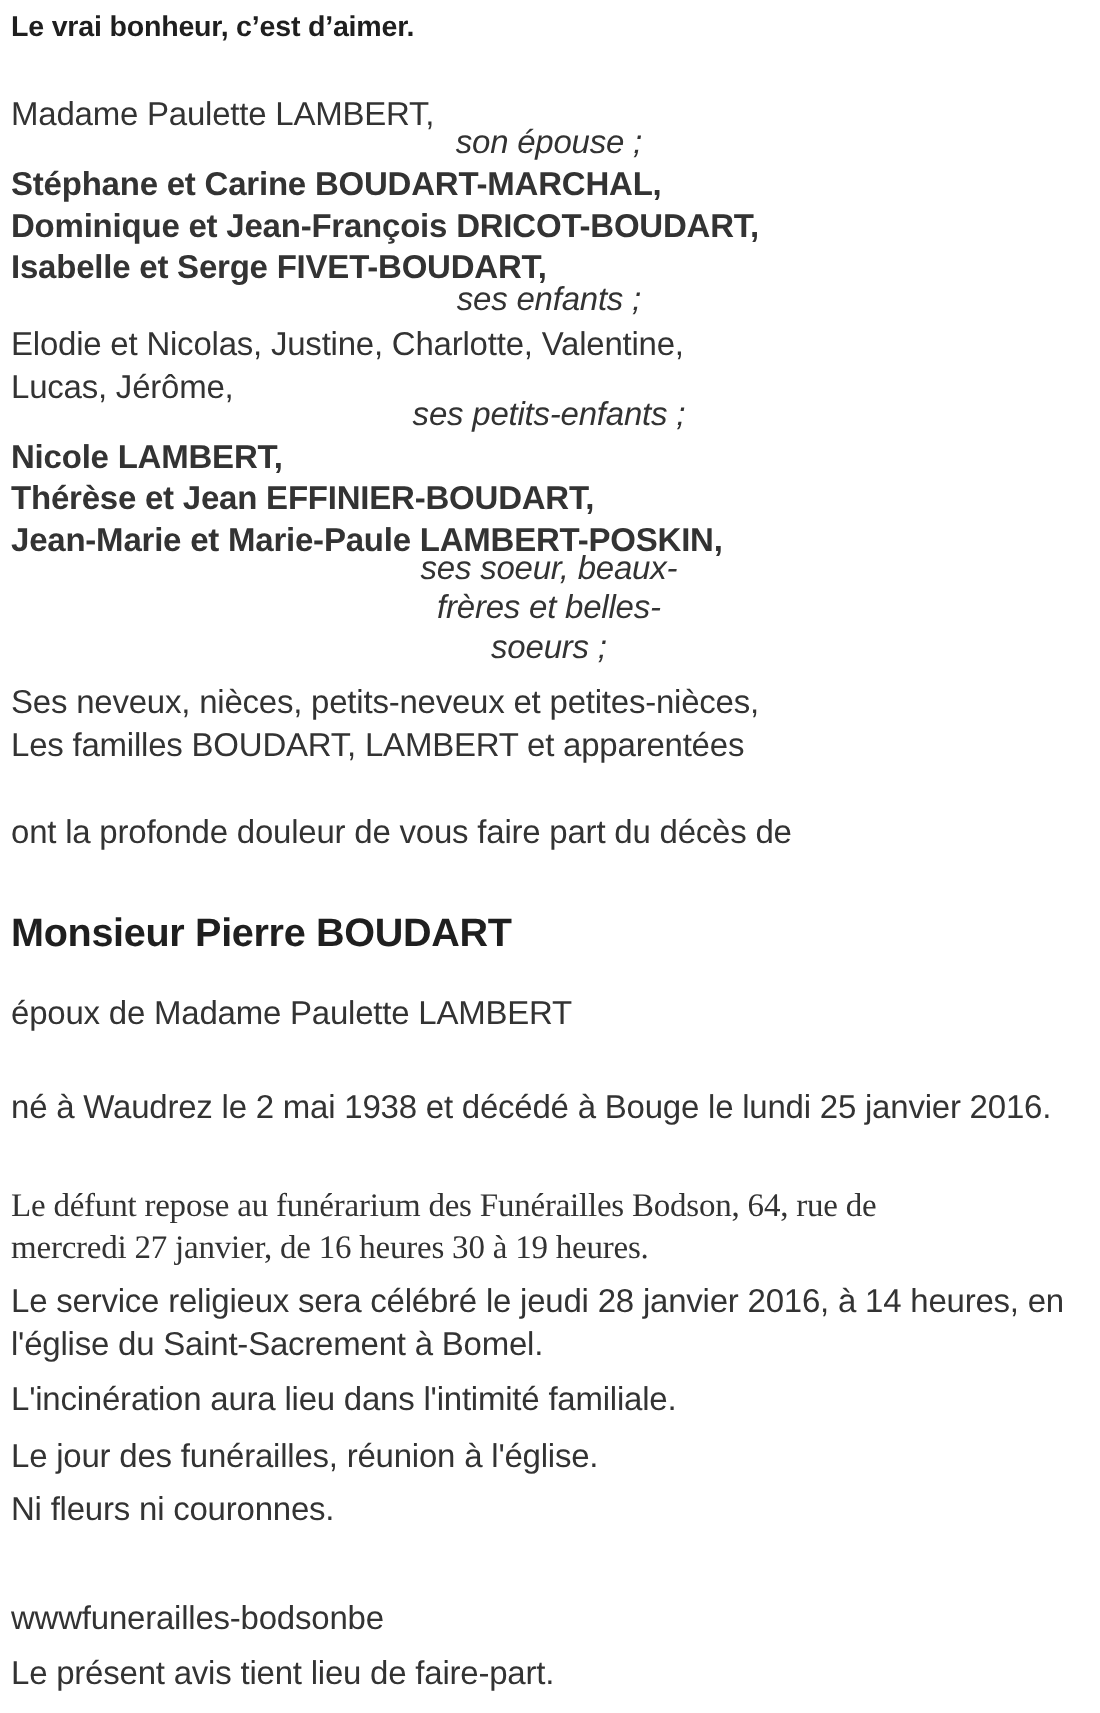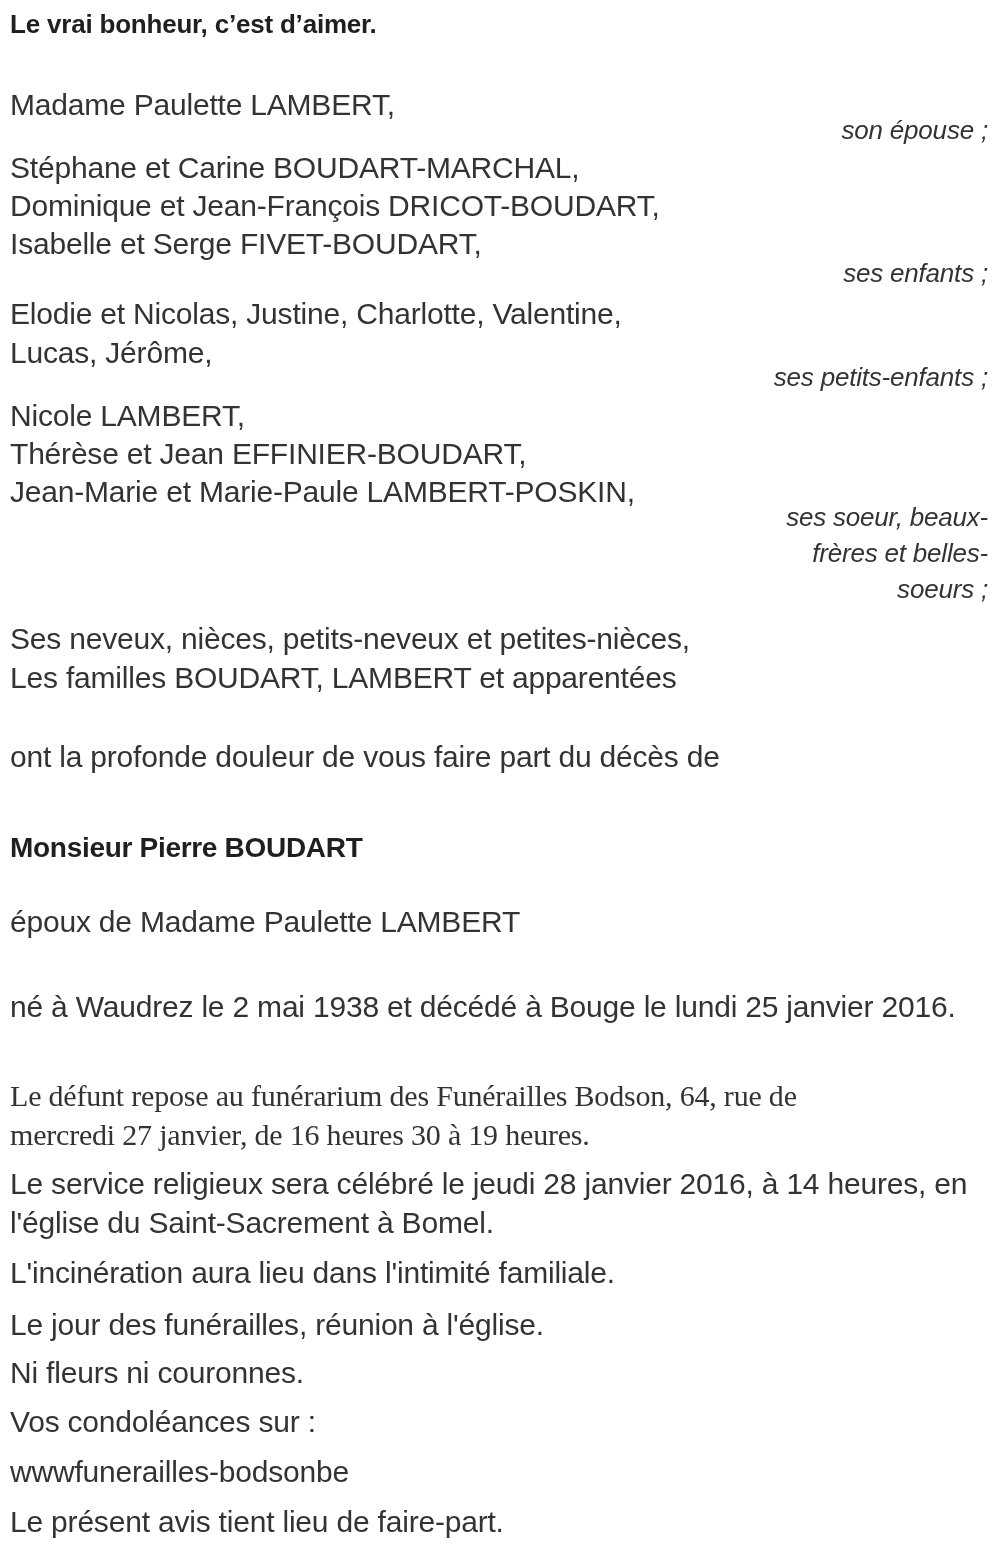"son épouse ;" .relation { font-size: 26px -> 30px; text-align: right -> center }
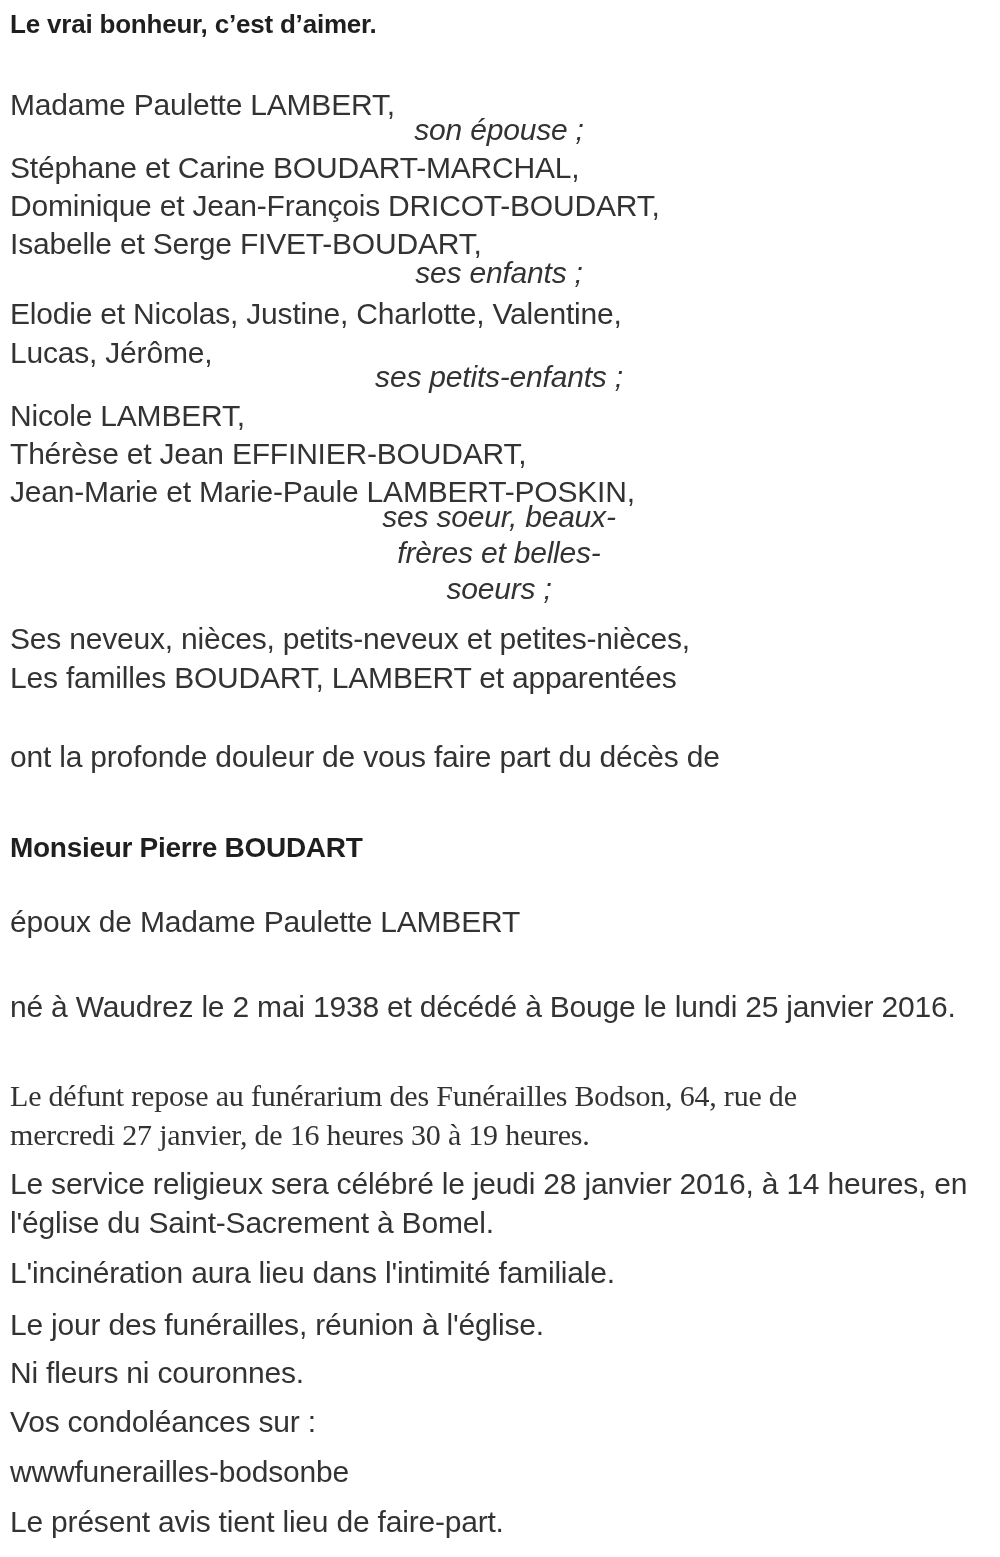"Stéphane et Carine BOUDART-MARCHAL," .names-b, .names-d { font-weight: none -> bold }
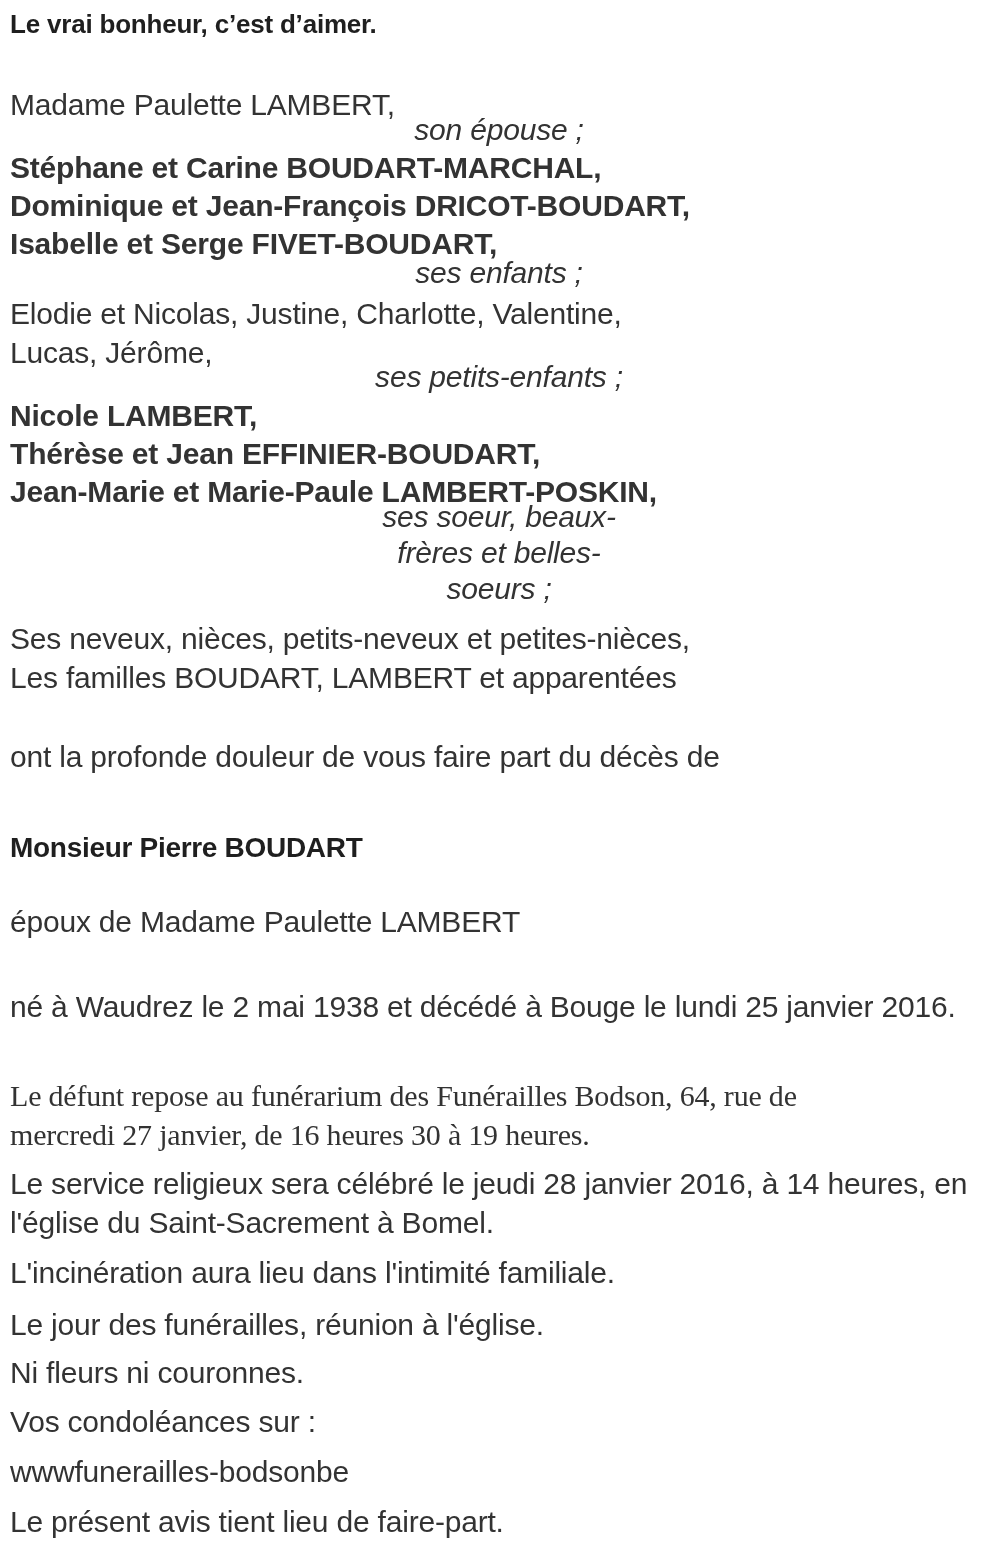"Monsieur Pierre BOUDART" .deceased-title { font-size: 28px -> 36px }
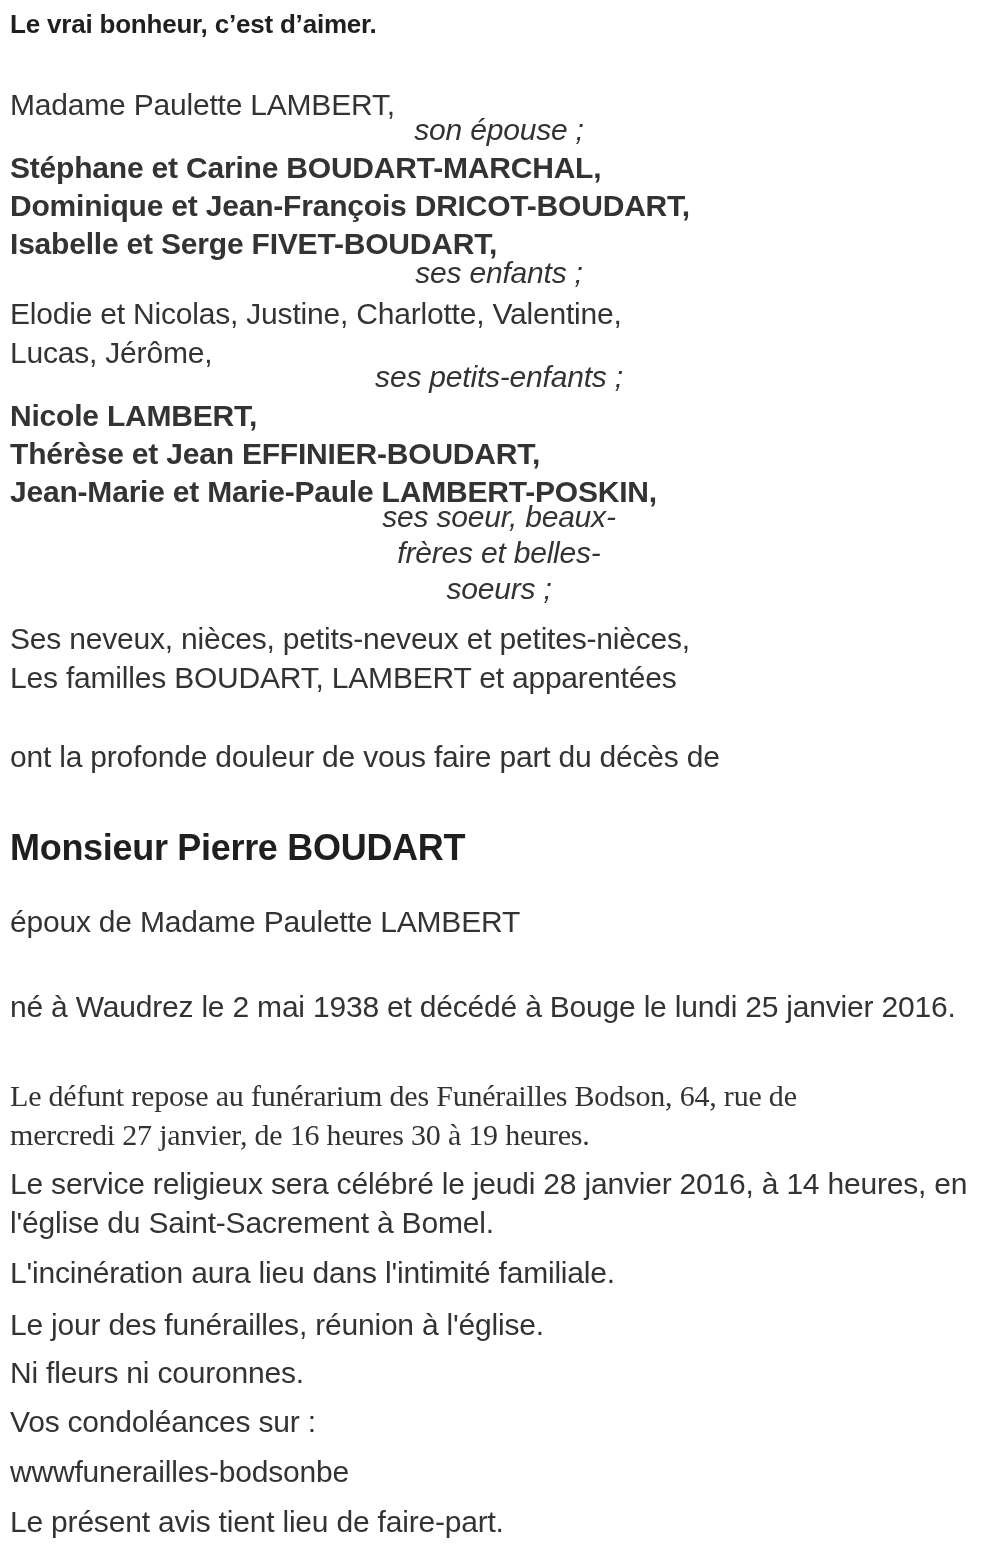"Vos condoléances sur :" div.abs { html: <div>Vos condoléances sur :</div> -> none }
